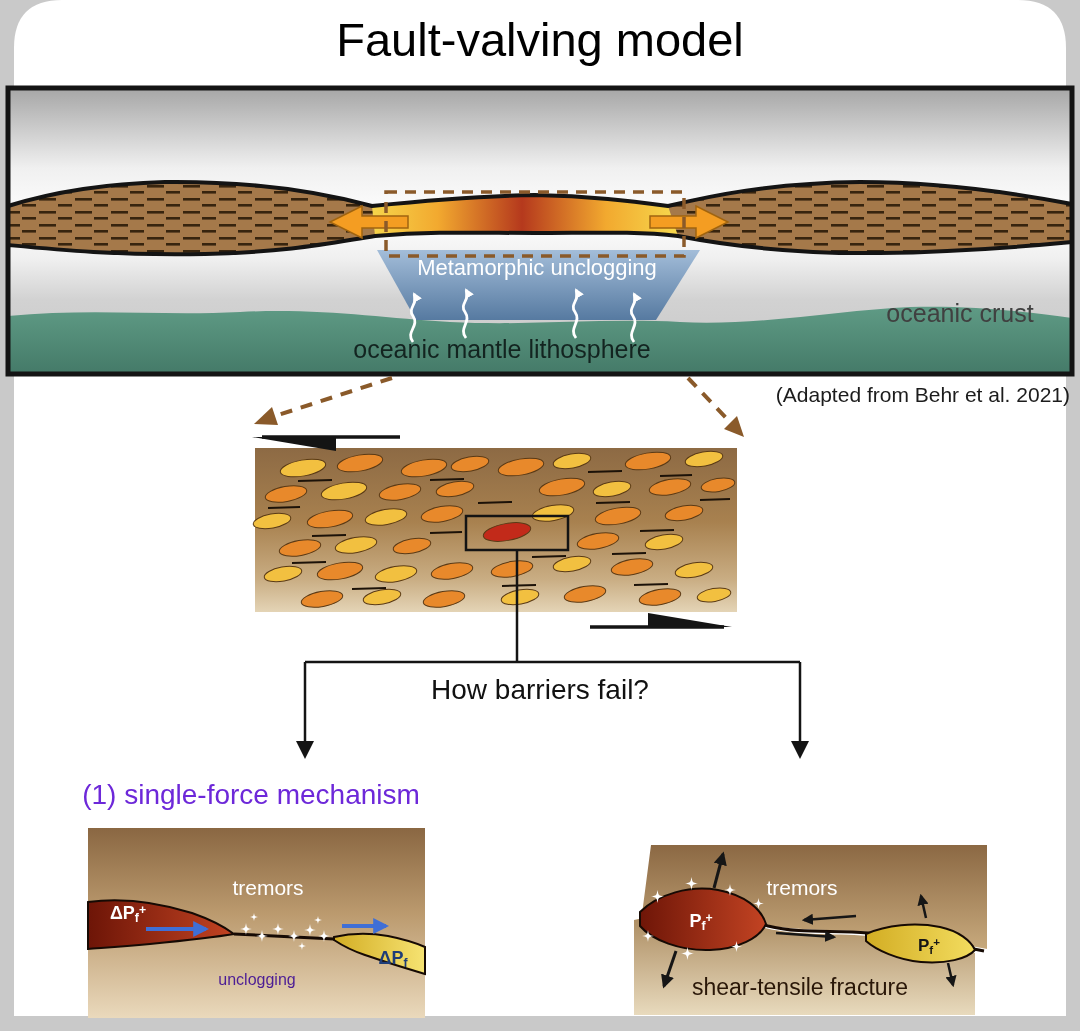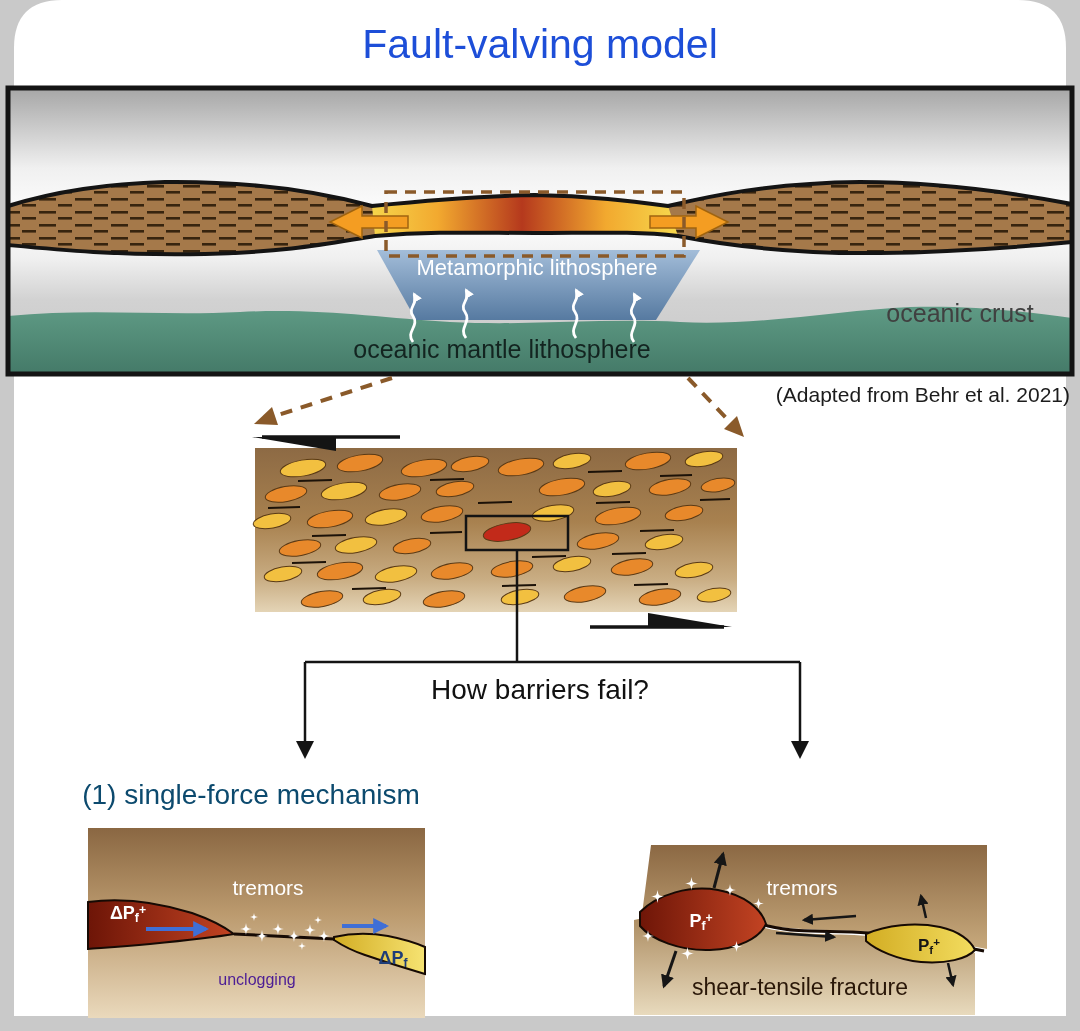"Fault-valving model" div.txt { color: #1d4ed8 -> #000000; font-size: 41px -> 47px; top: 22px -> 14px }
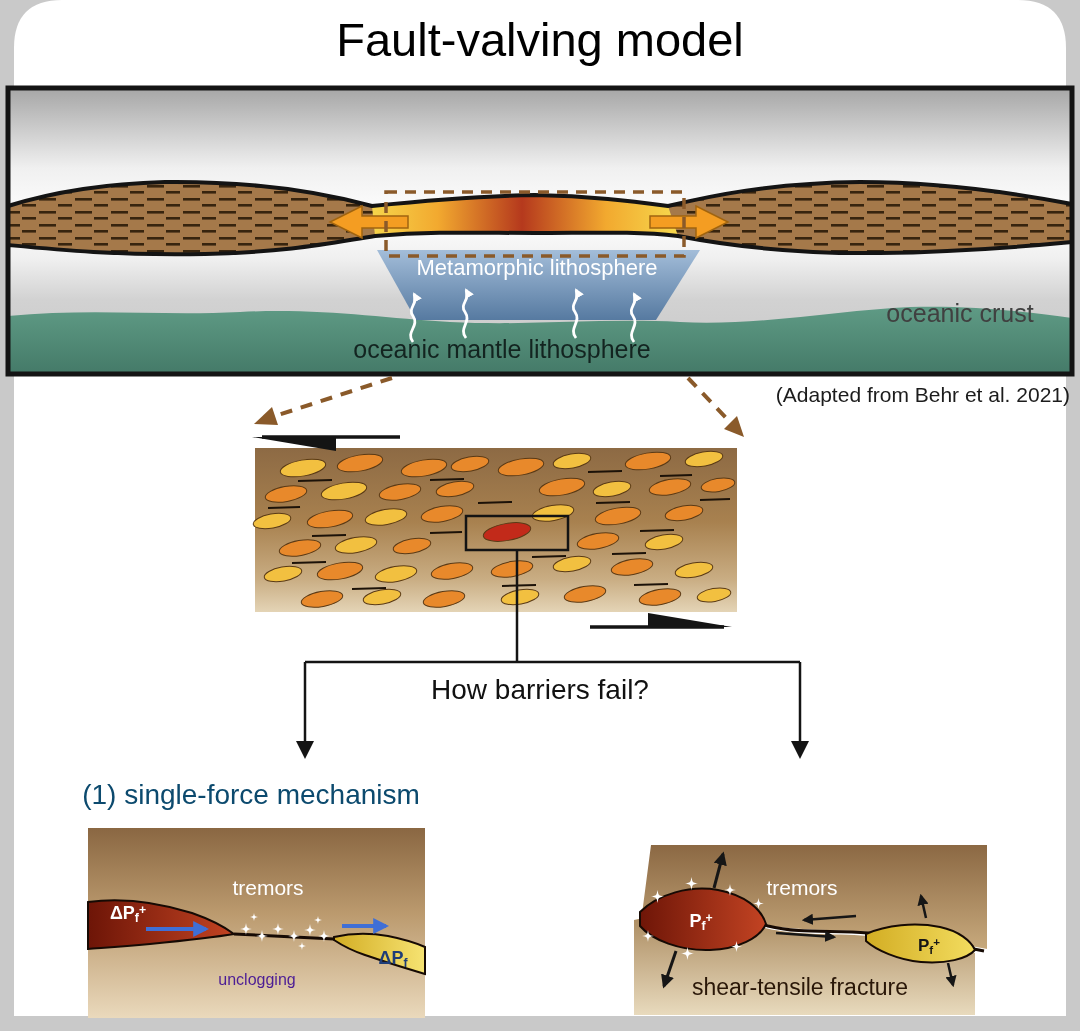"Metamorphic lithosphere" div.txt { text: lithosphere -> unclogging }
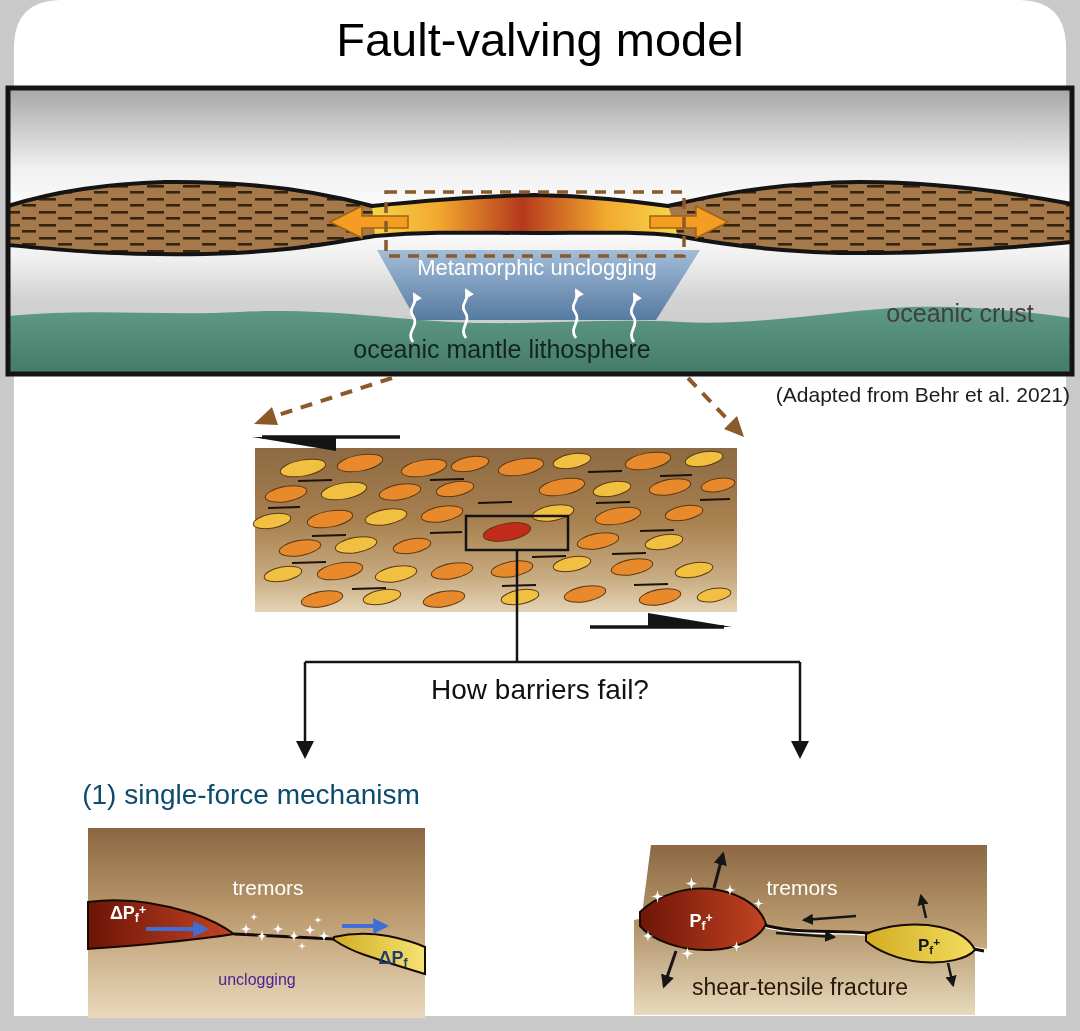"(1) single-force mechanism" div.txt { color: #0c4a6e -> #6d28d9 }
